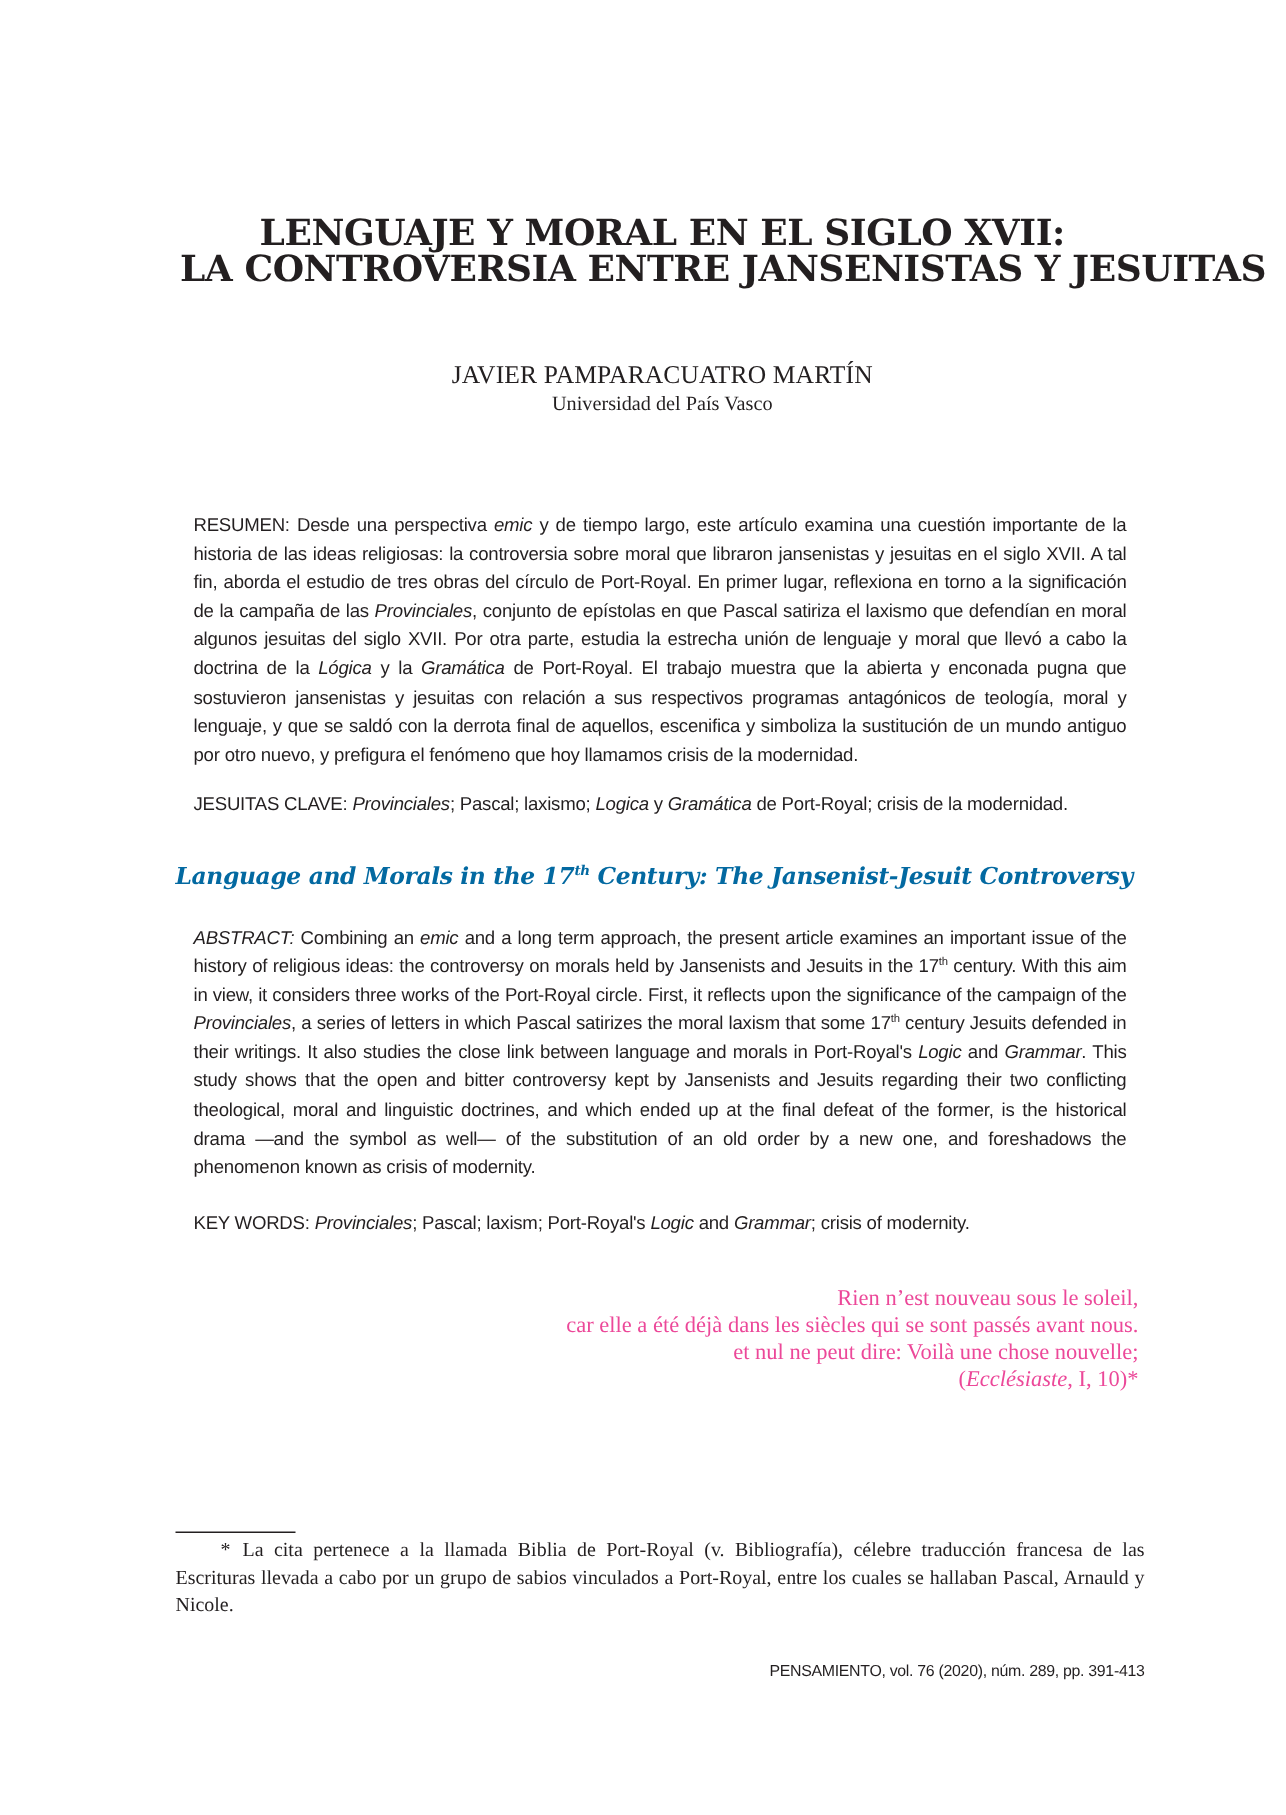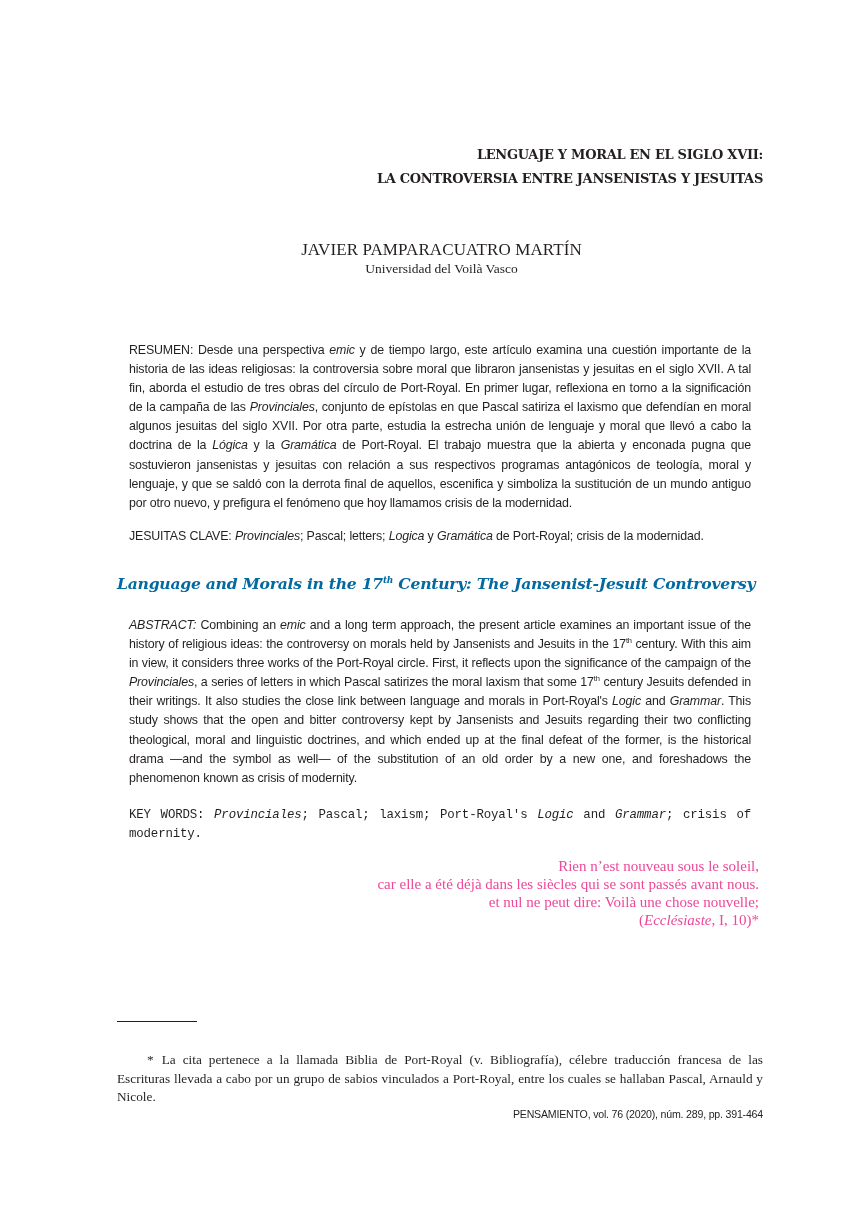"LENGUAJE Y MORAL EN EL" .title-block { font-size: 13px -> 24px; text-align: right -> center }
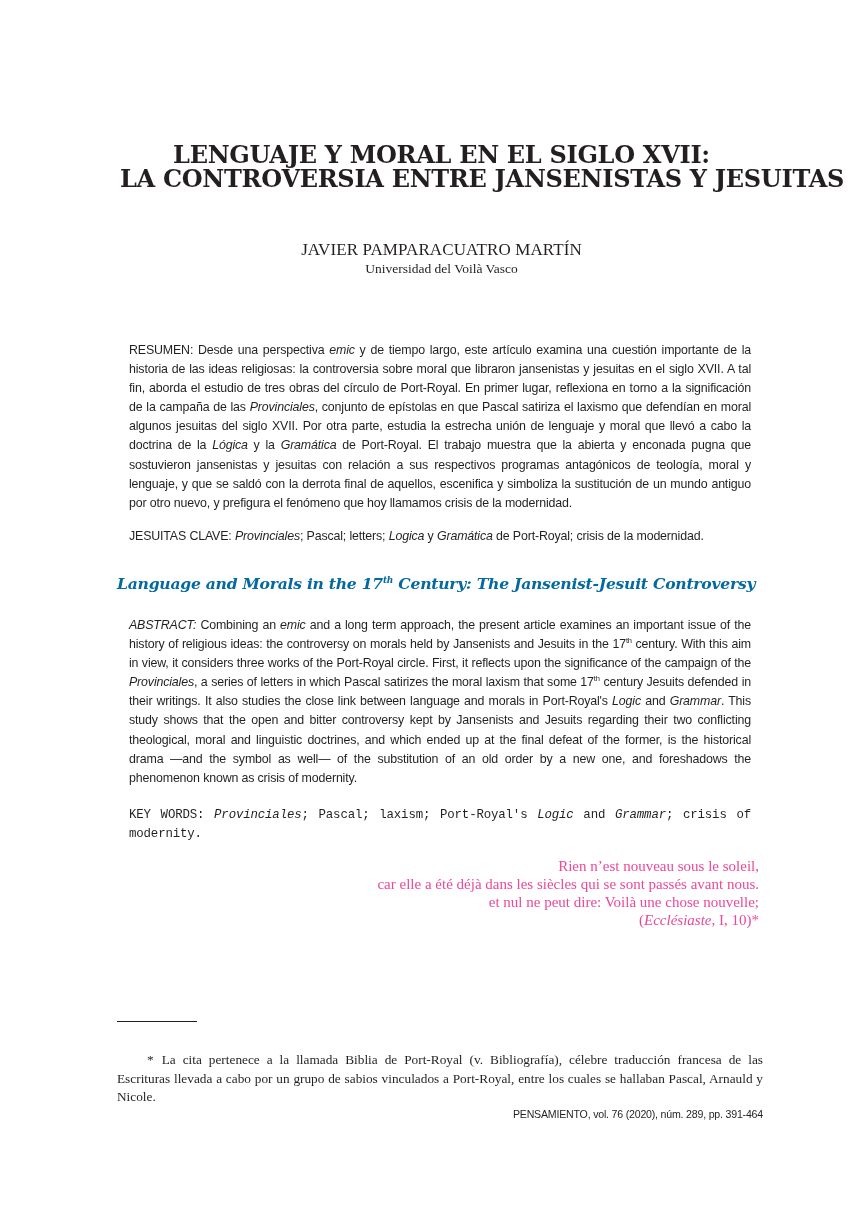"Universidad del Voilà Vasco" div.author-affil { text: Voilà -> País }
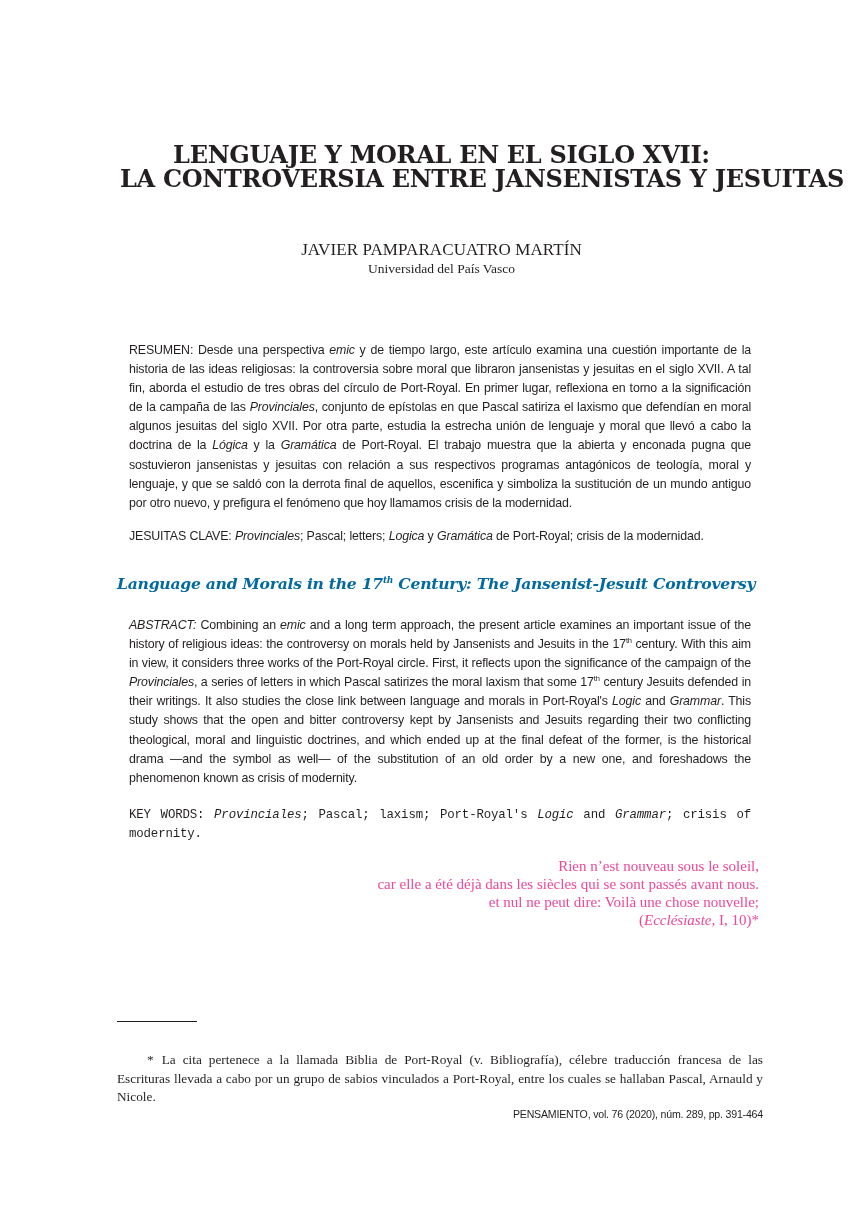"; Pascal; letters;" span { text: letters -> laxismo }
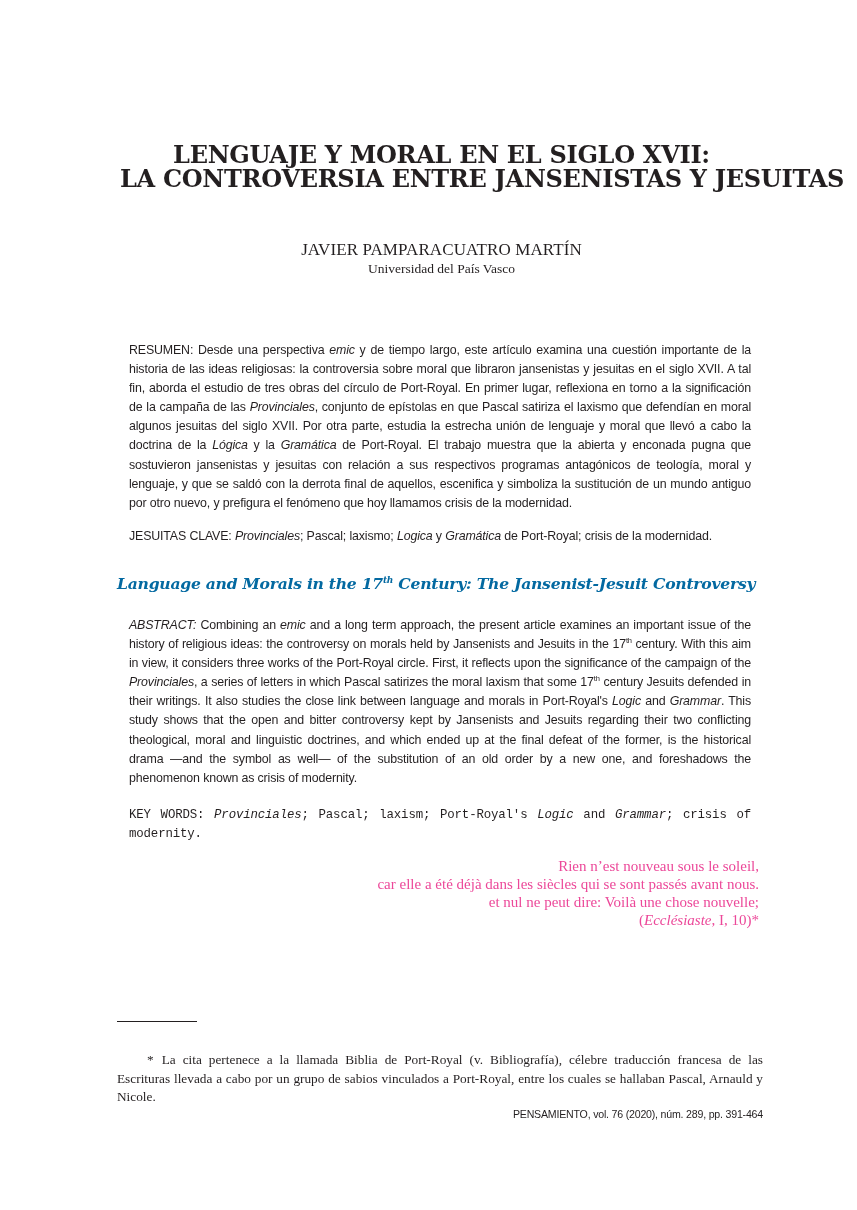"KEY WORDS: Provinciales; Pascal; laxism;" .keywords { font-family: Liberation Mono, monospace -> none }
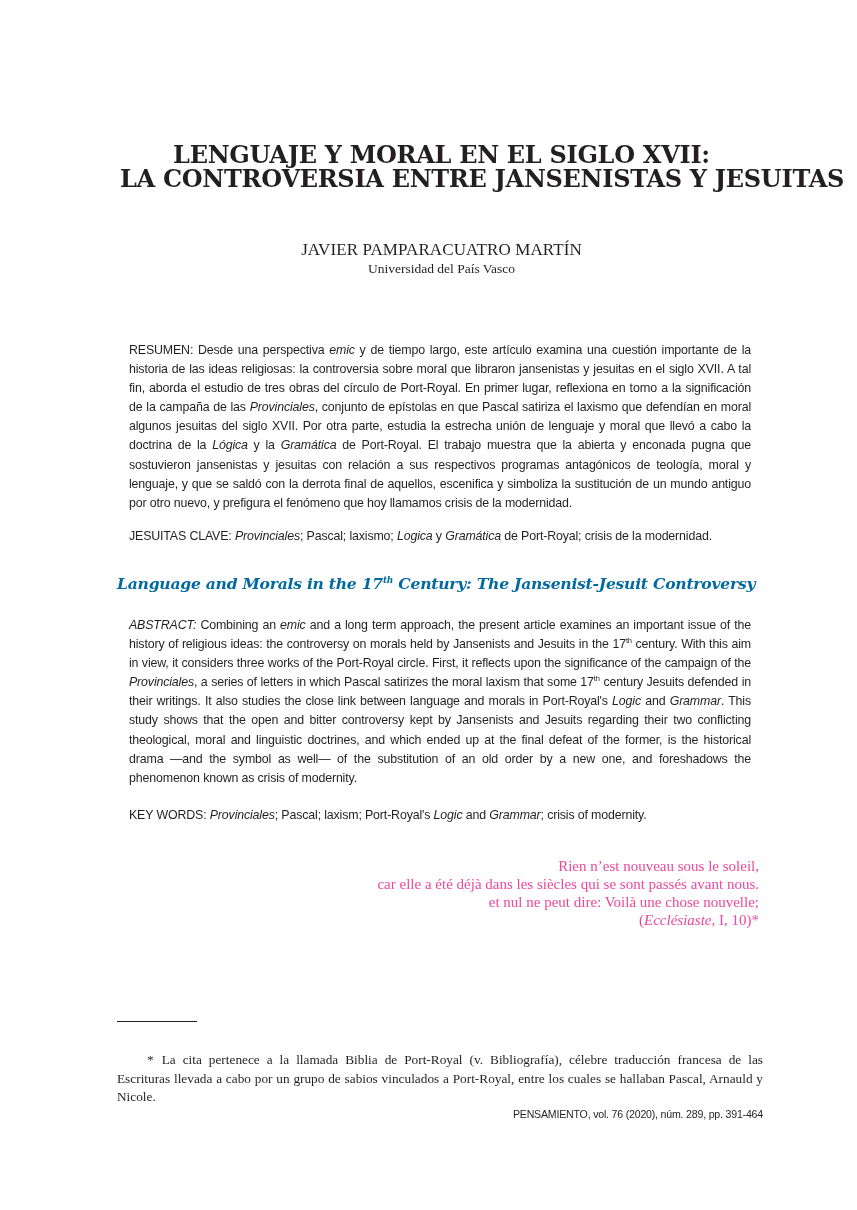"* La cita pertenece a" .footnote { top: 1051px -> 1024px }
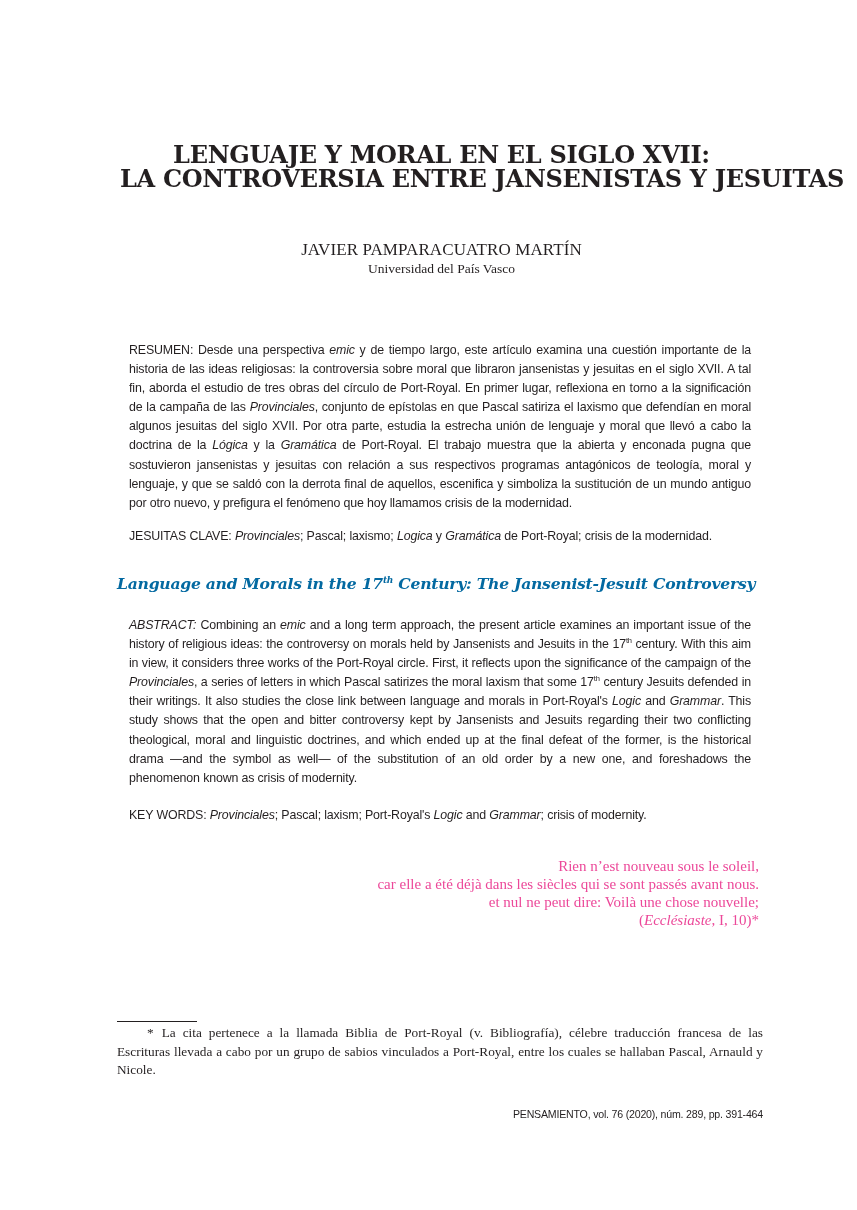"PENSAMIENTO, vol. 76 (2020), núm." div { text: 391-464 -> 391-413 }
